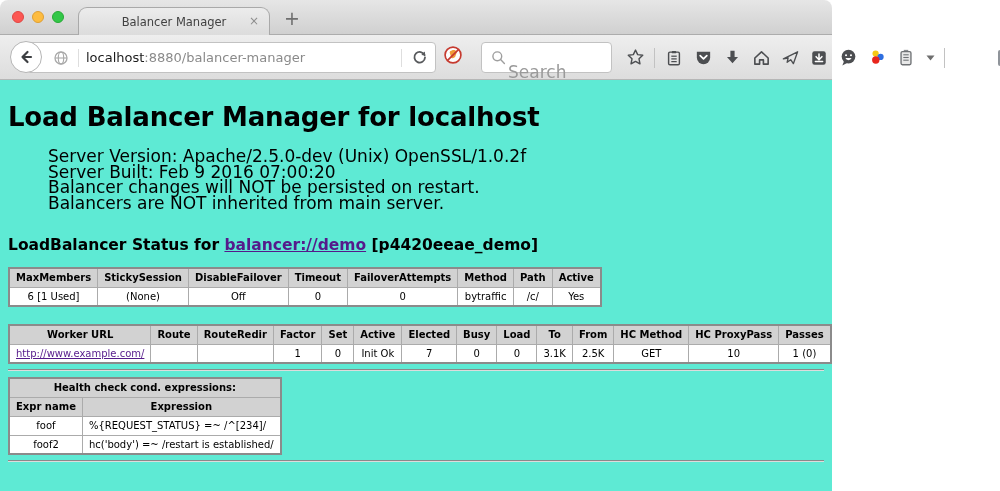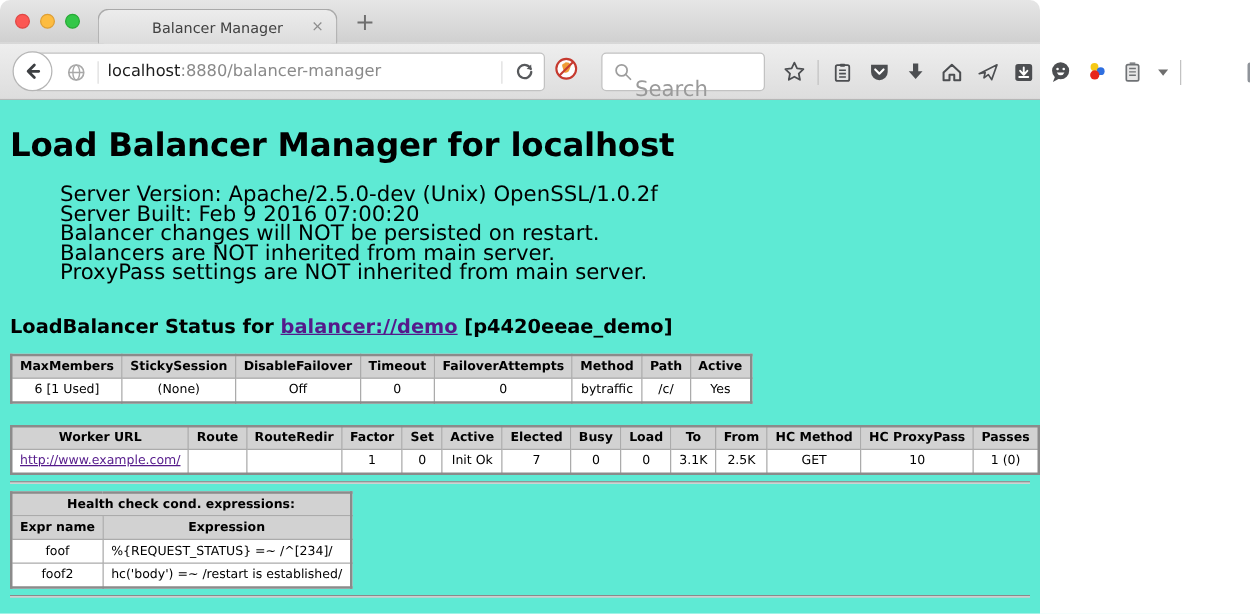"ProxyPass settings are NOT inherited" div.infoline { html: <div>ProxyPass settings are NOT inherited from main server.</div> -> none }
